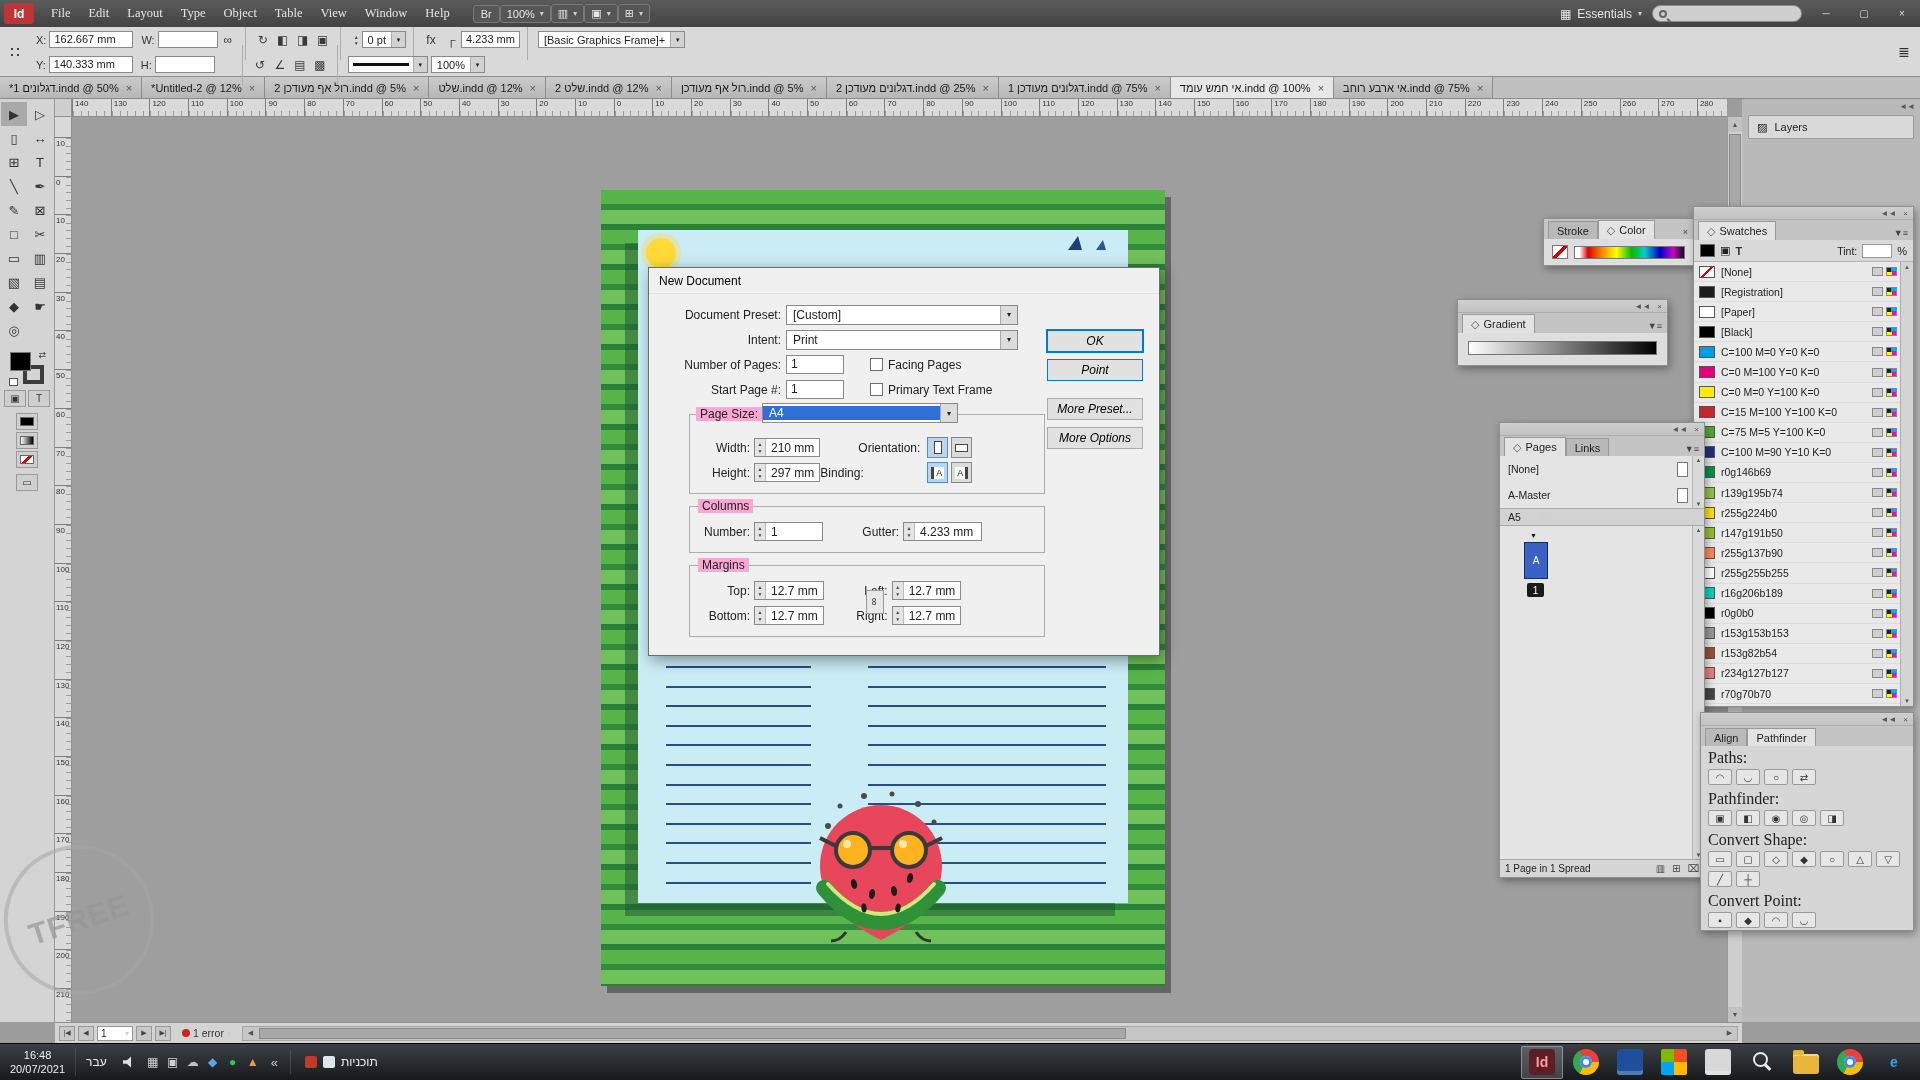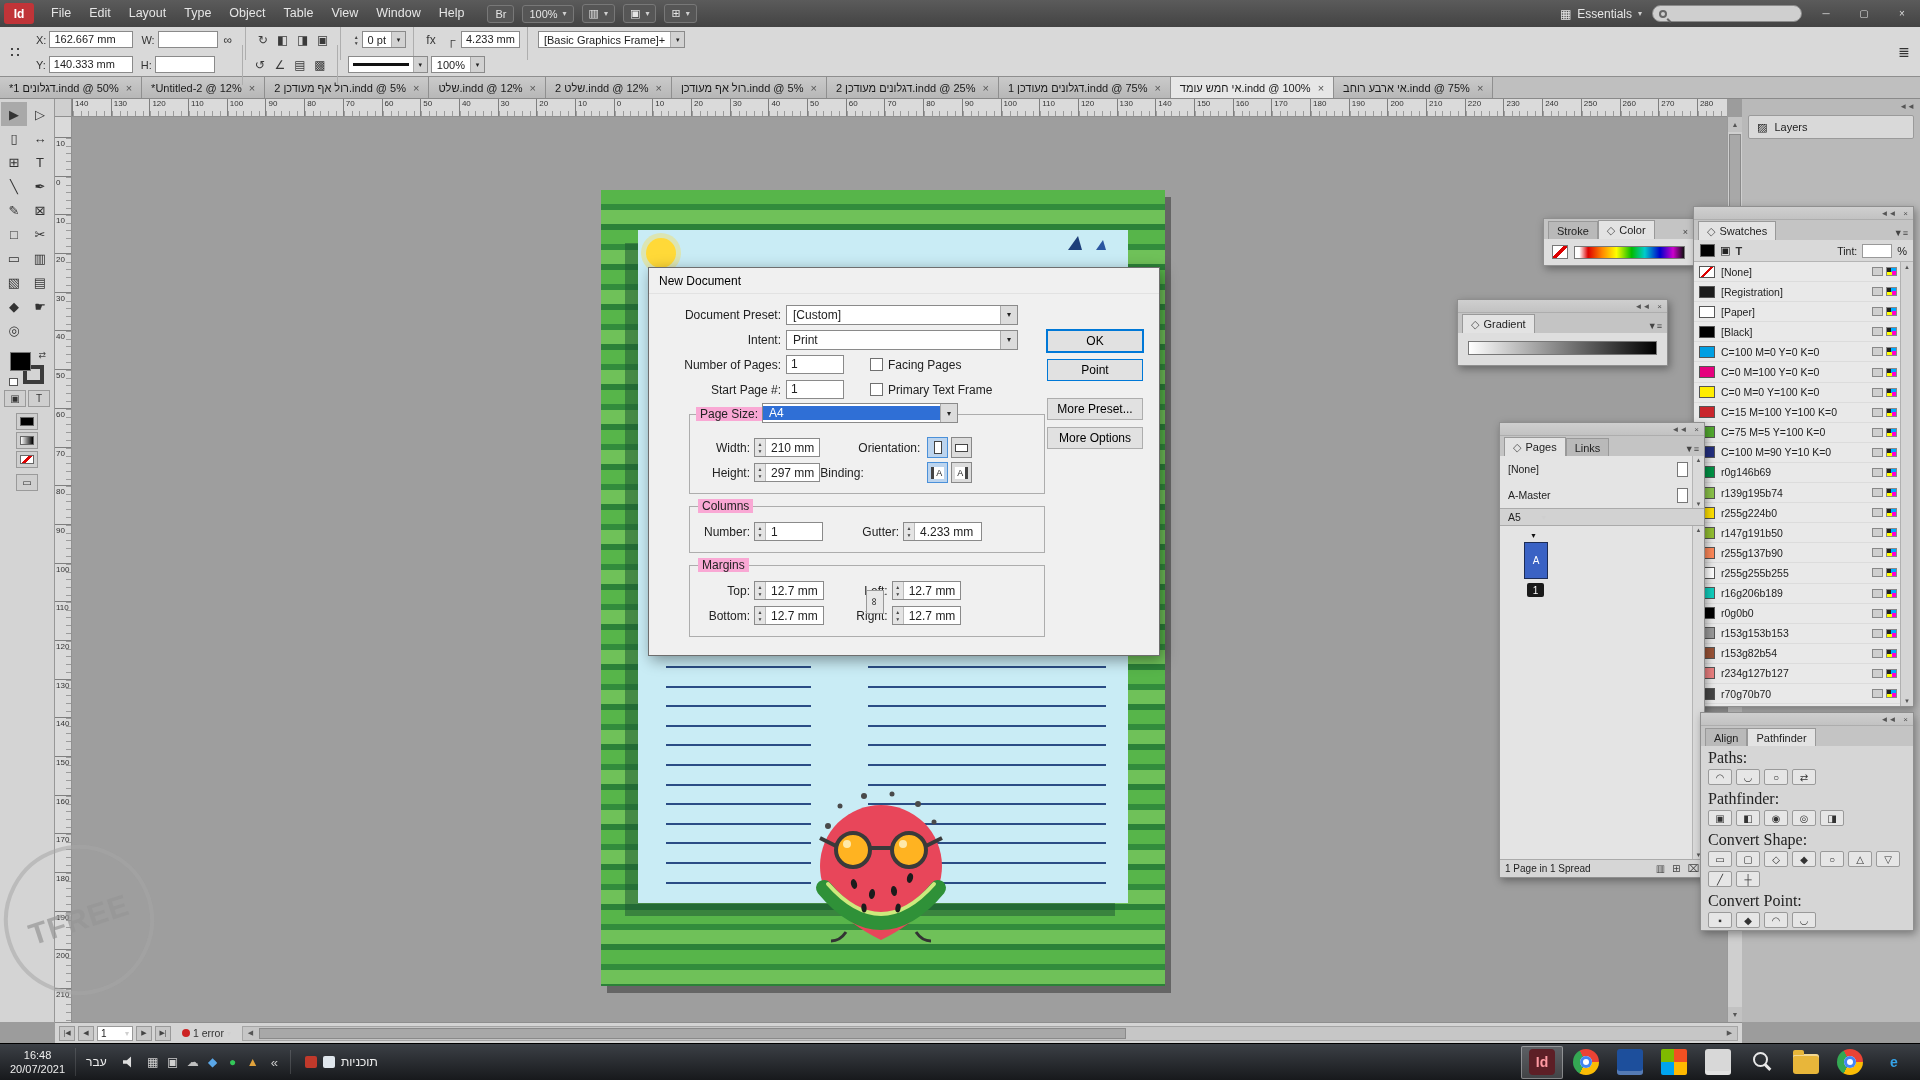"File" .menus { font-family: none -> Liberation Serif, serif }
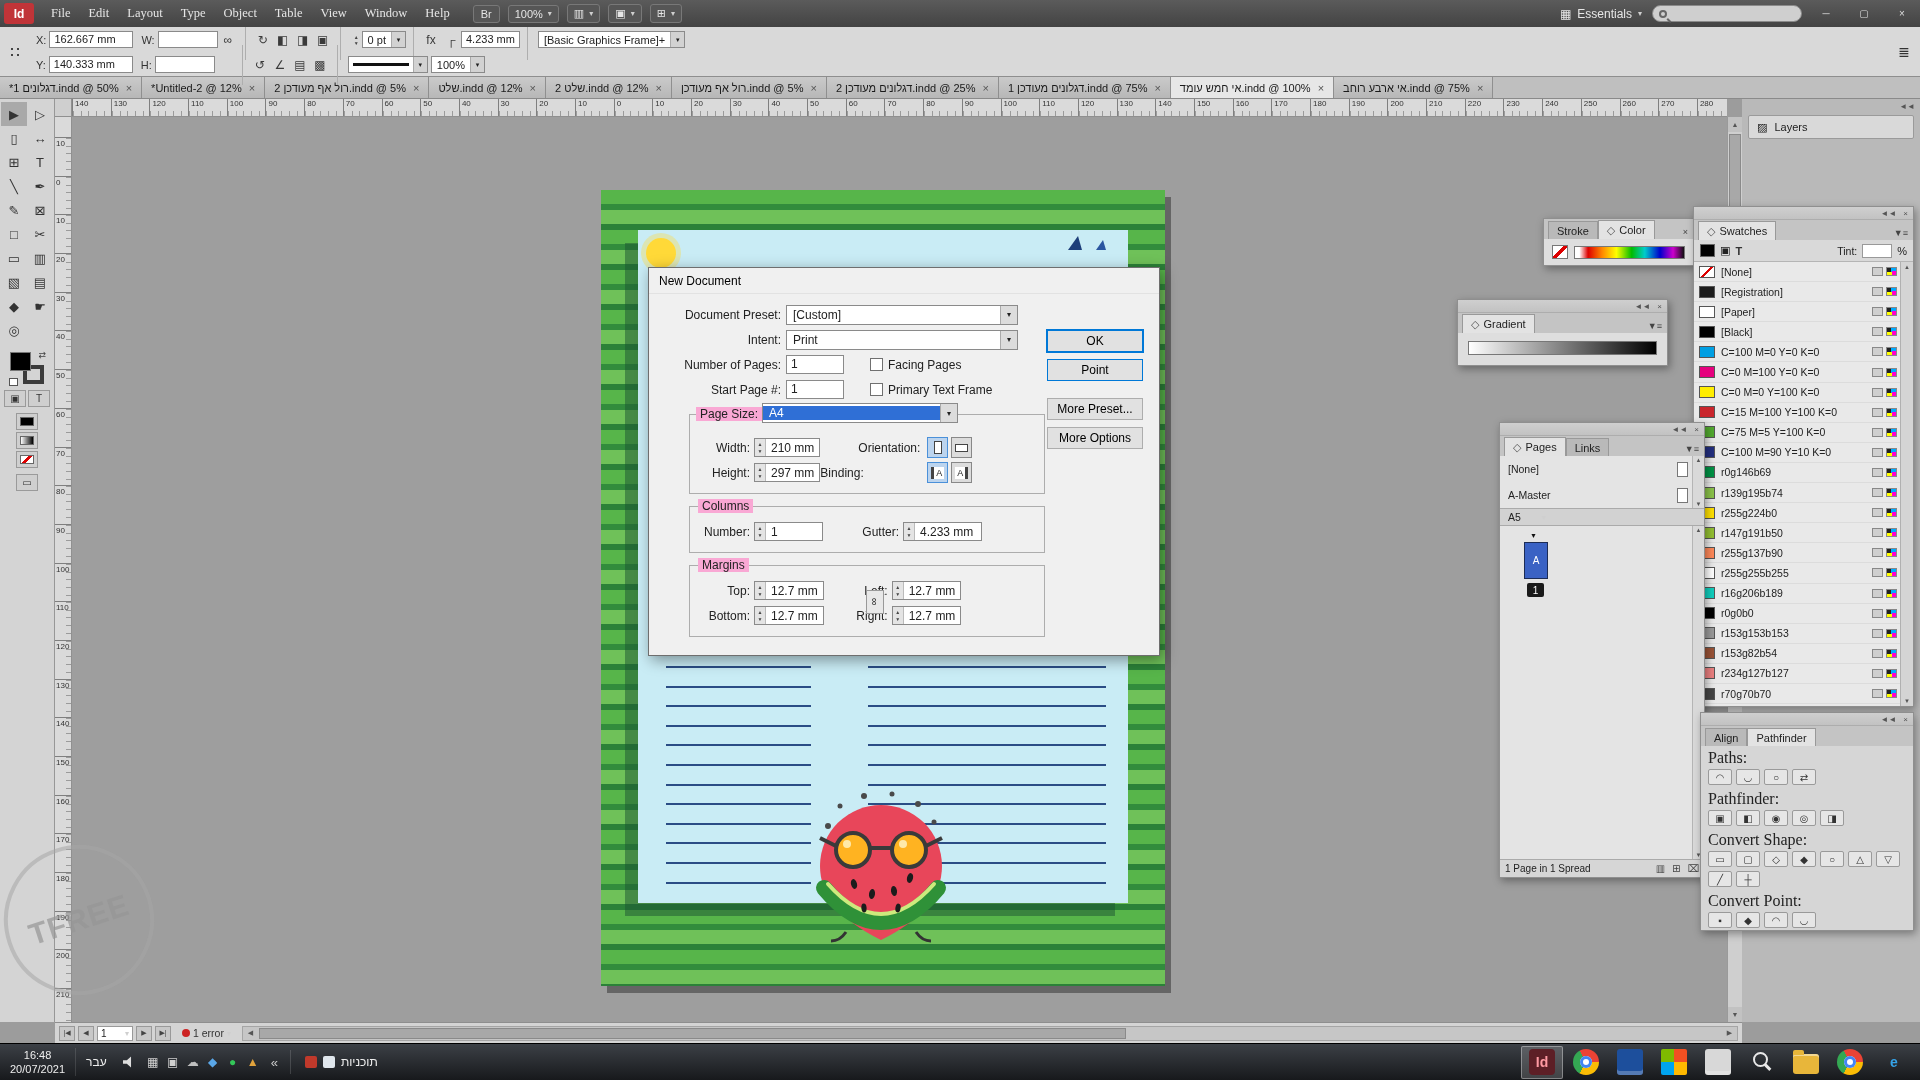"Br" .mb-tools { gap: 8px -> none }
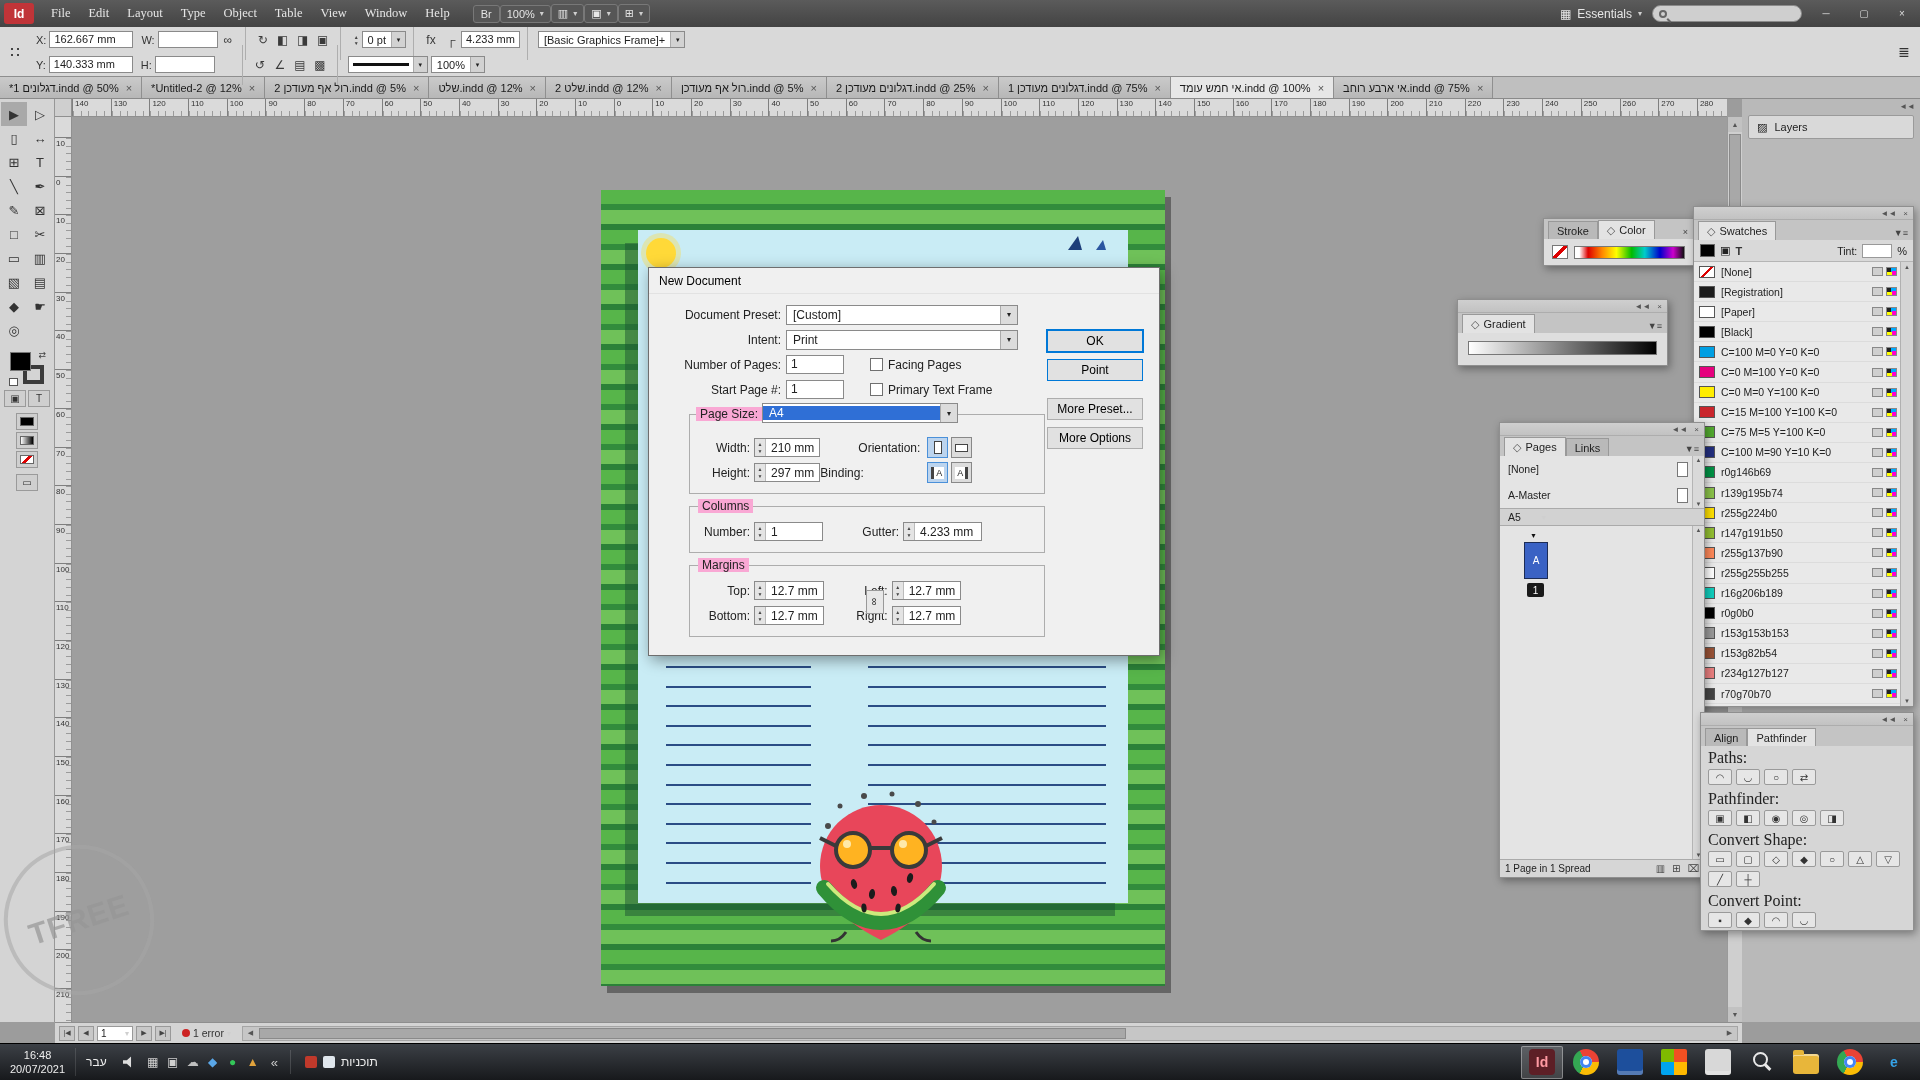"OK" .dlg-btn { font-style: none -> italic }
